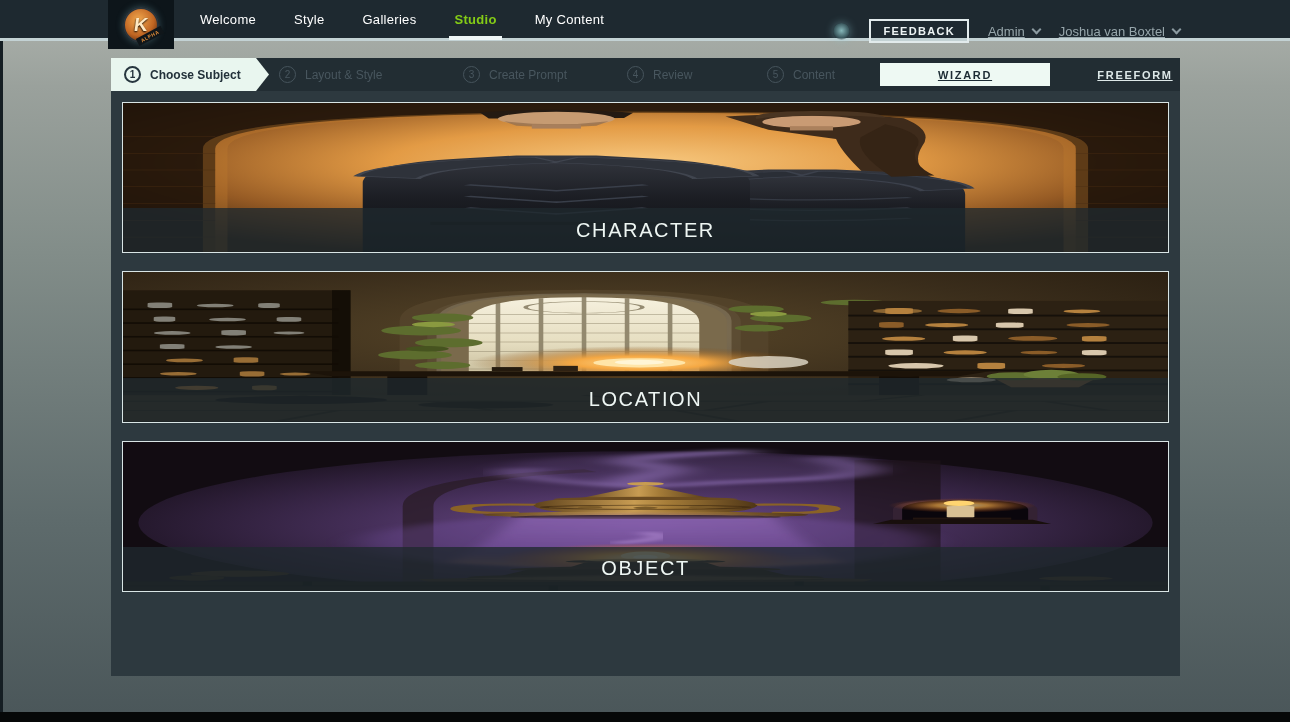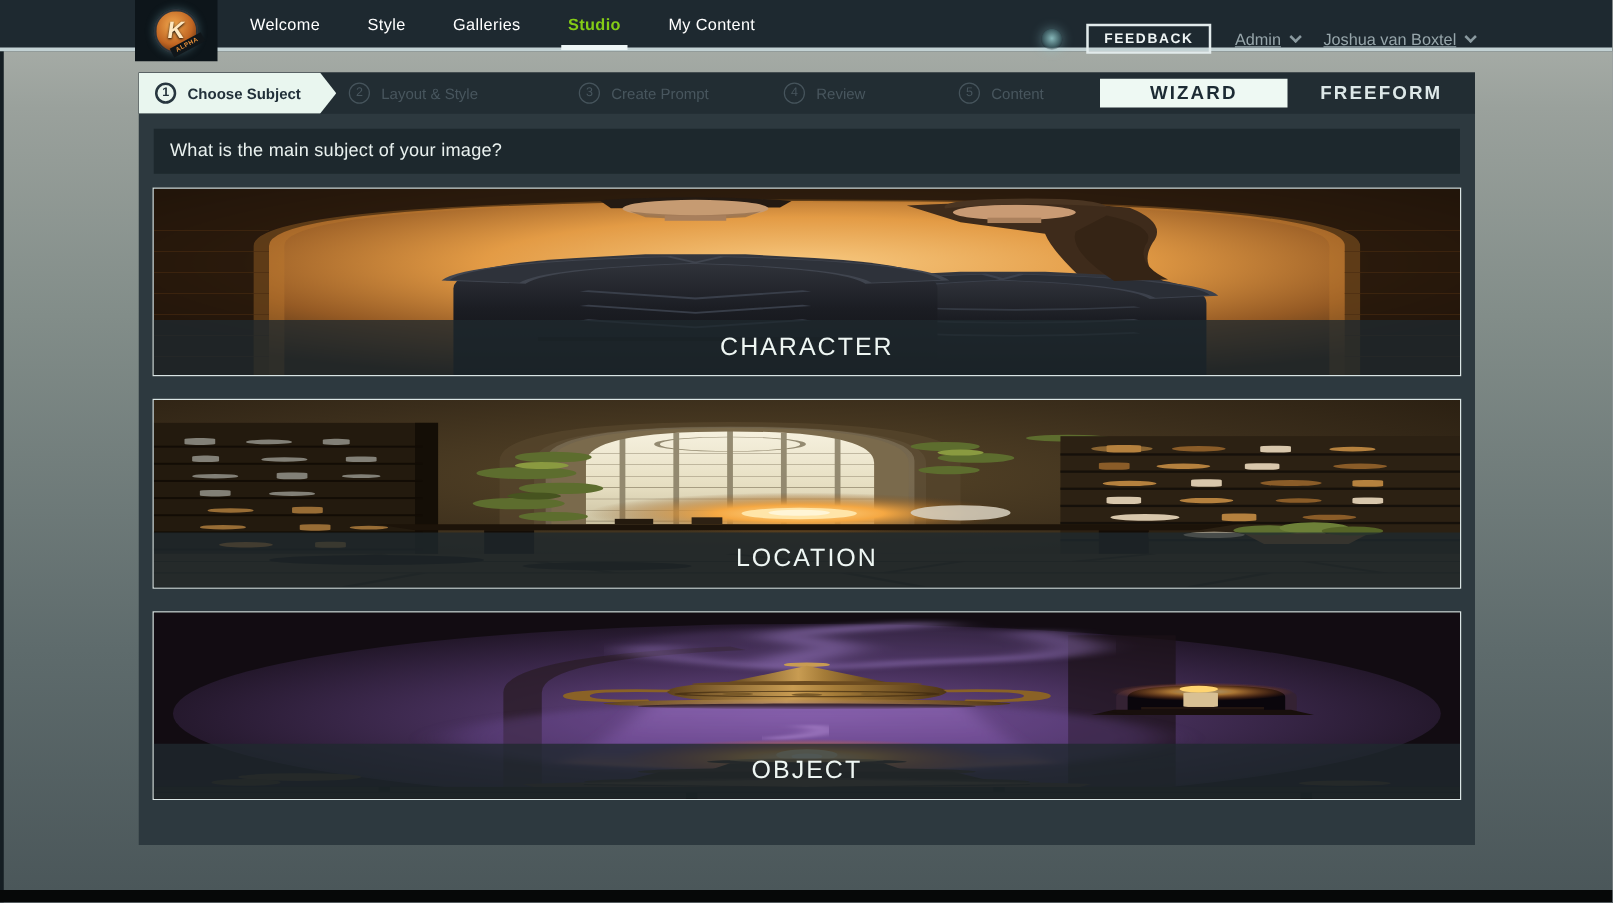"WIZARD" .mode { font-size: 15px -> 11px; text-decoration: none -> underline; width: 150px -> 170px }
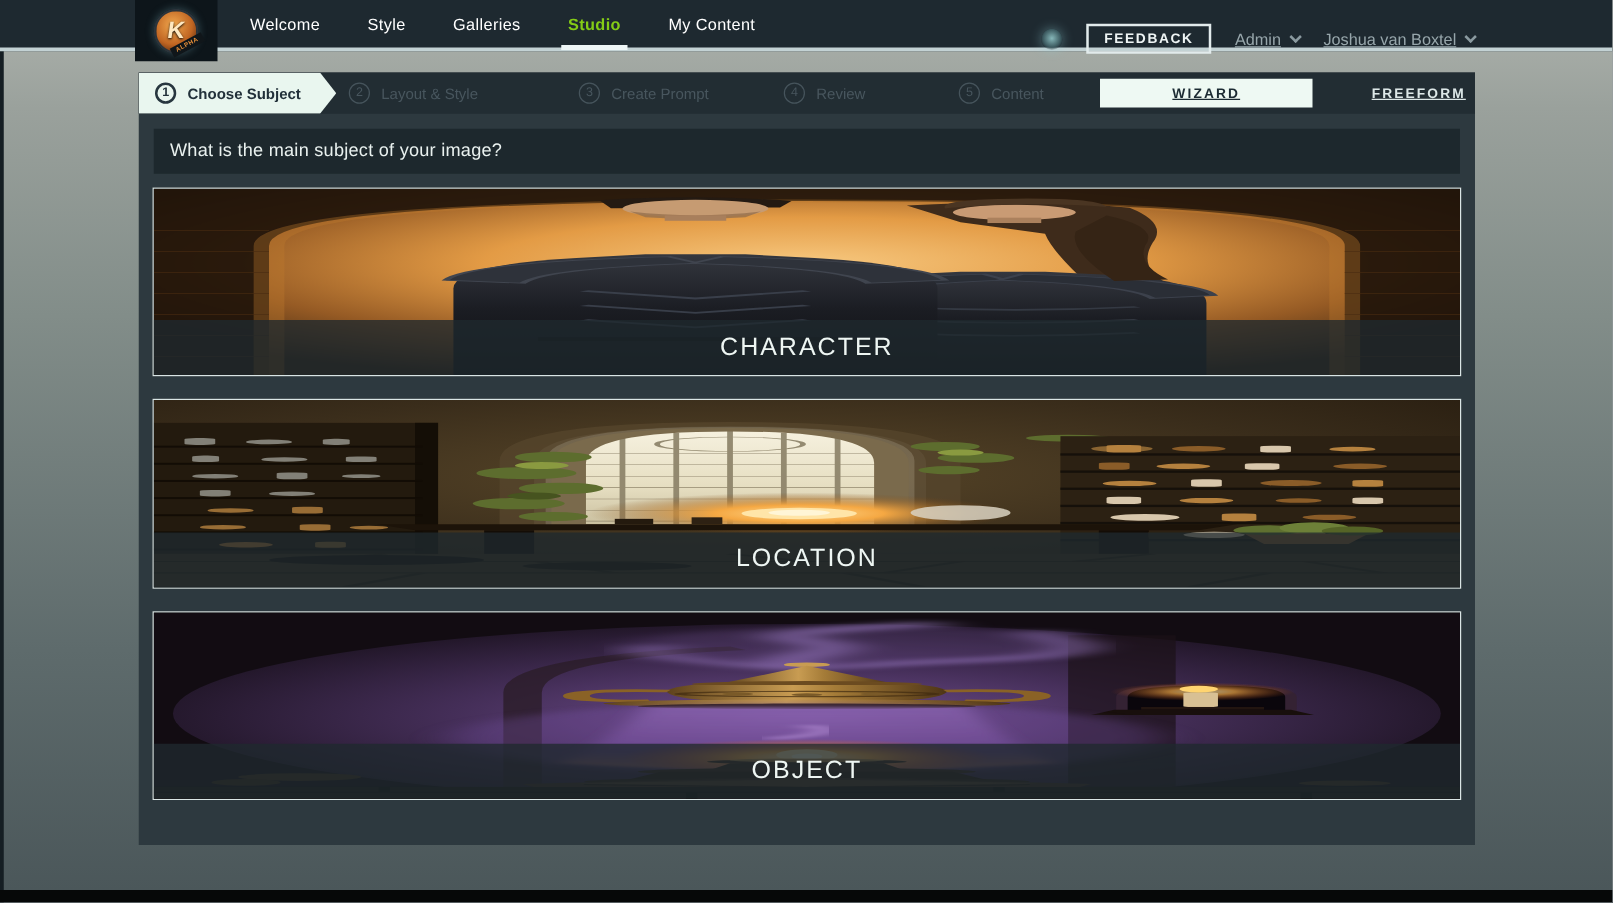"What is the main subject" div.question-bar { html: <div> <span>What is the main subject of your image?</span> </div> -> none }
